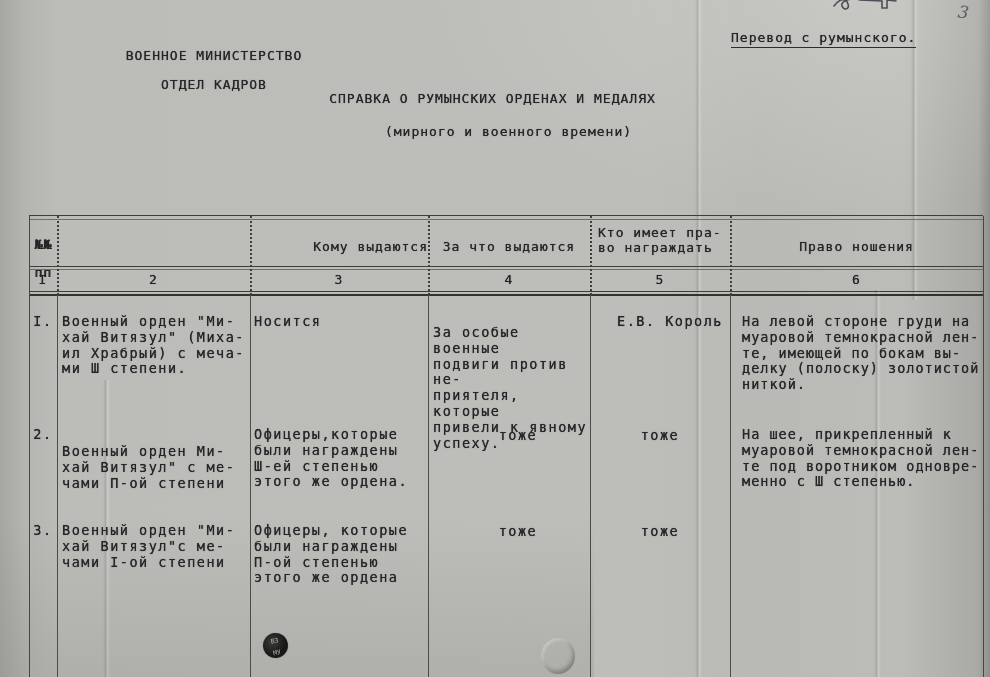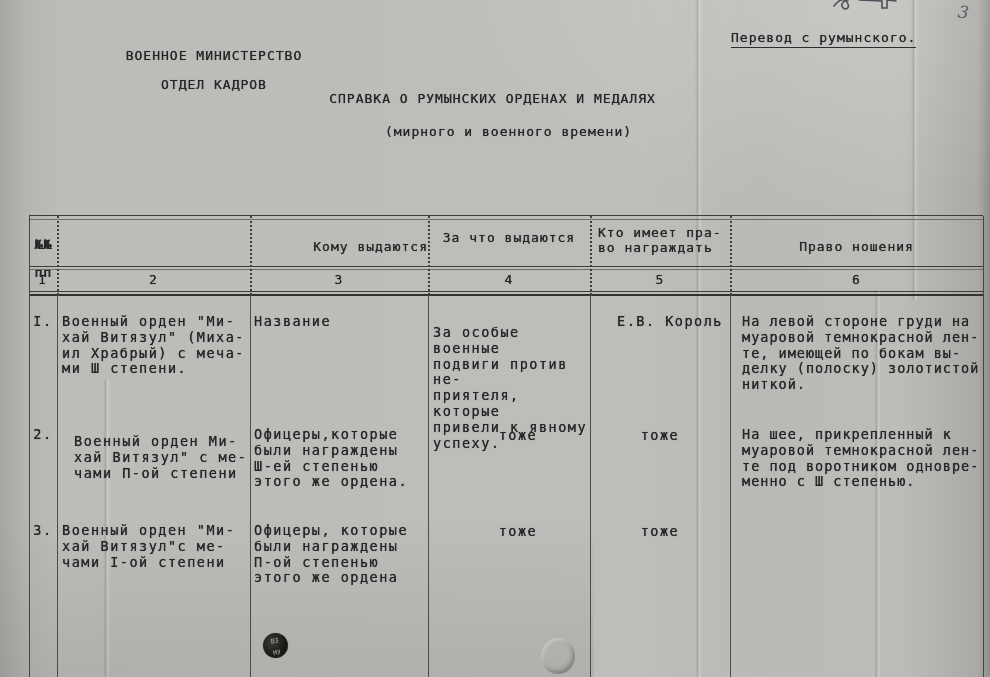"За что выдаются" div.cell { top: 230px -> 239px }
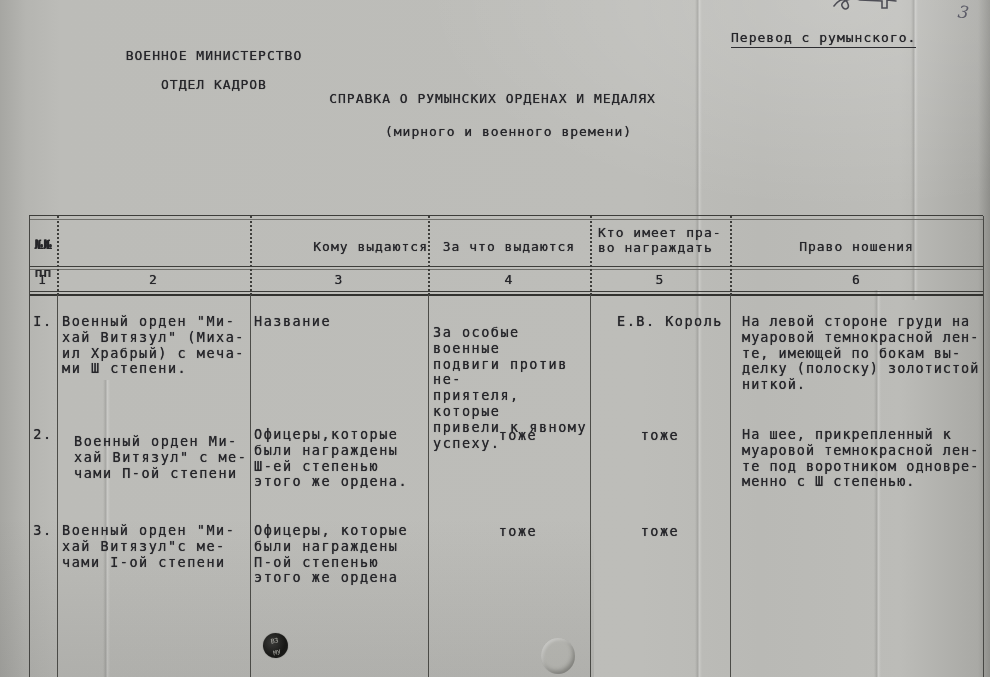"Название" div.cell { text: Название -> Носится }
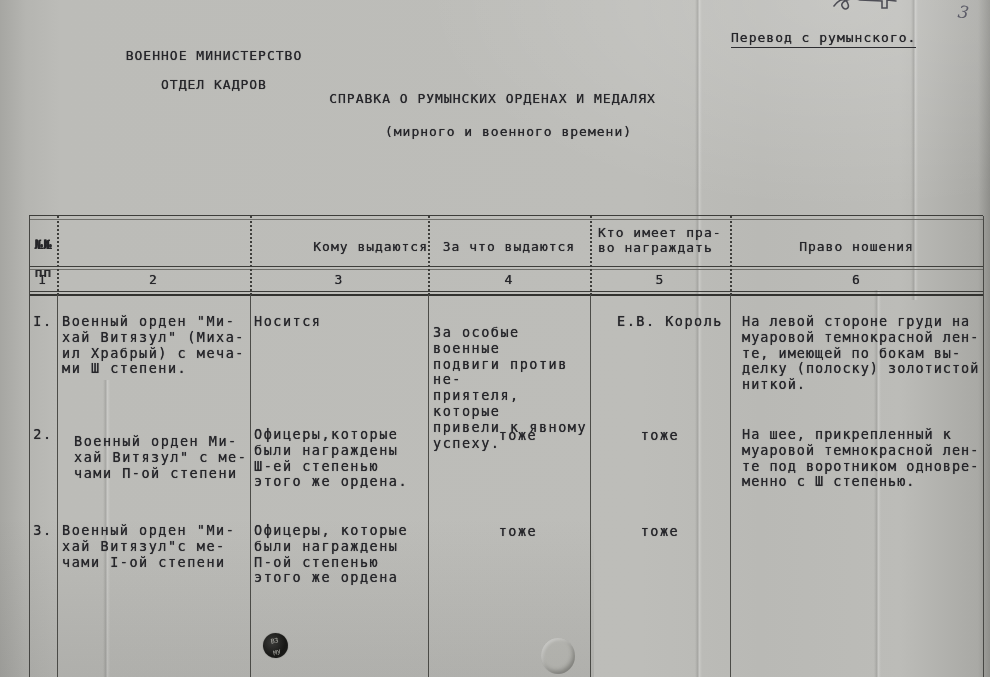"Военный орден Ми-" div.cell { margin-left: 12px -> none; top: 434px -> 444px }
